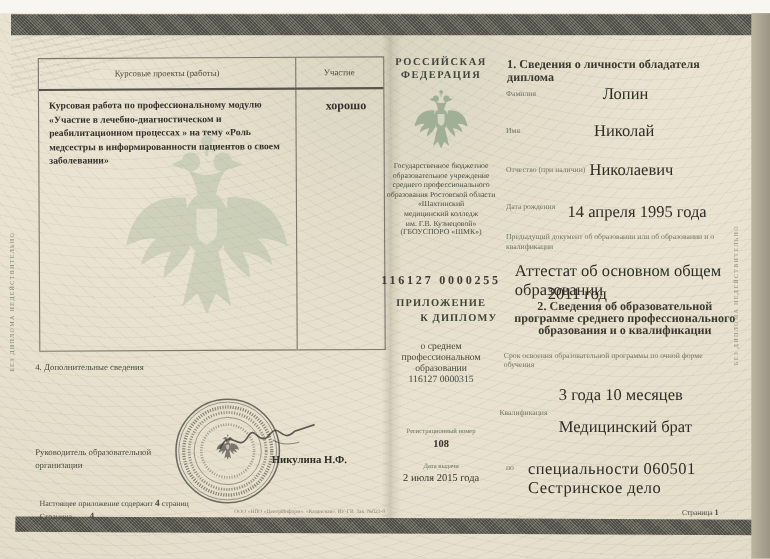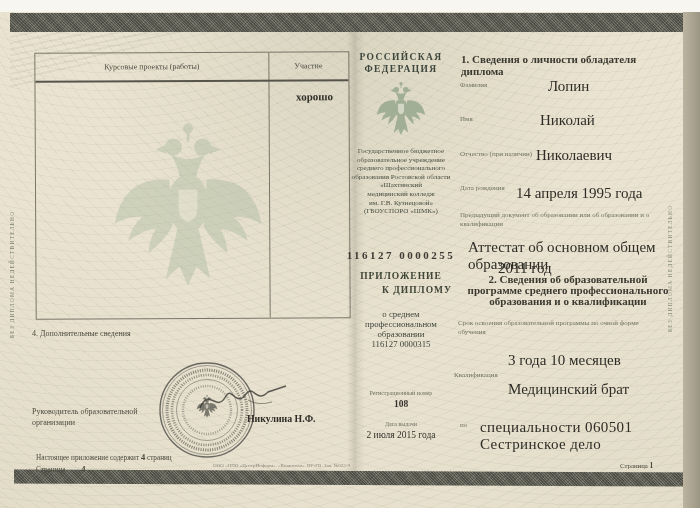"Курсовая работа по профессиональному" div.course { html: none -> <div>Курсовая работа по профессиональному модулю «Участие в лечебно-диагностическом и реабилитационном процессах » на тему «Роль медсестры в информированности пациентов о своем заболевании»</div> }
